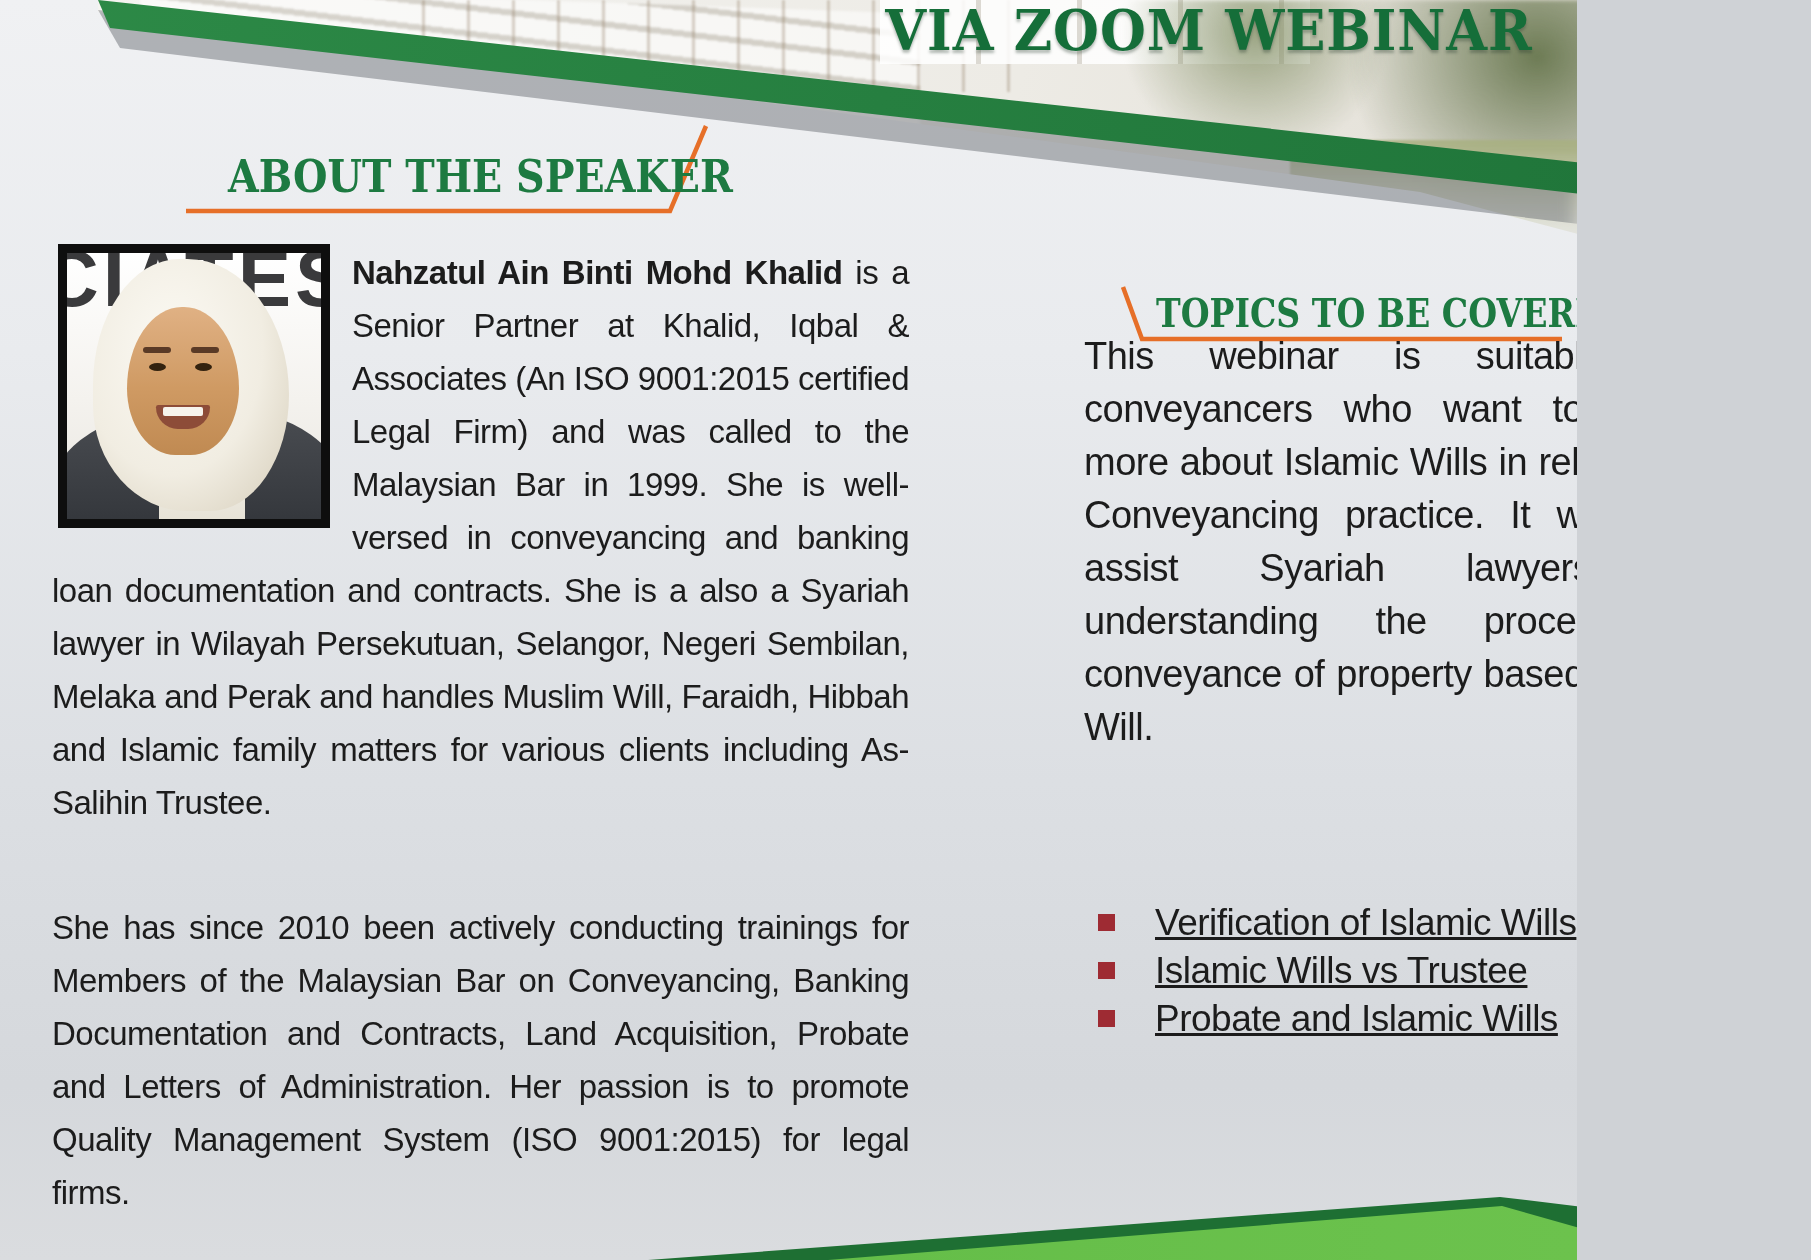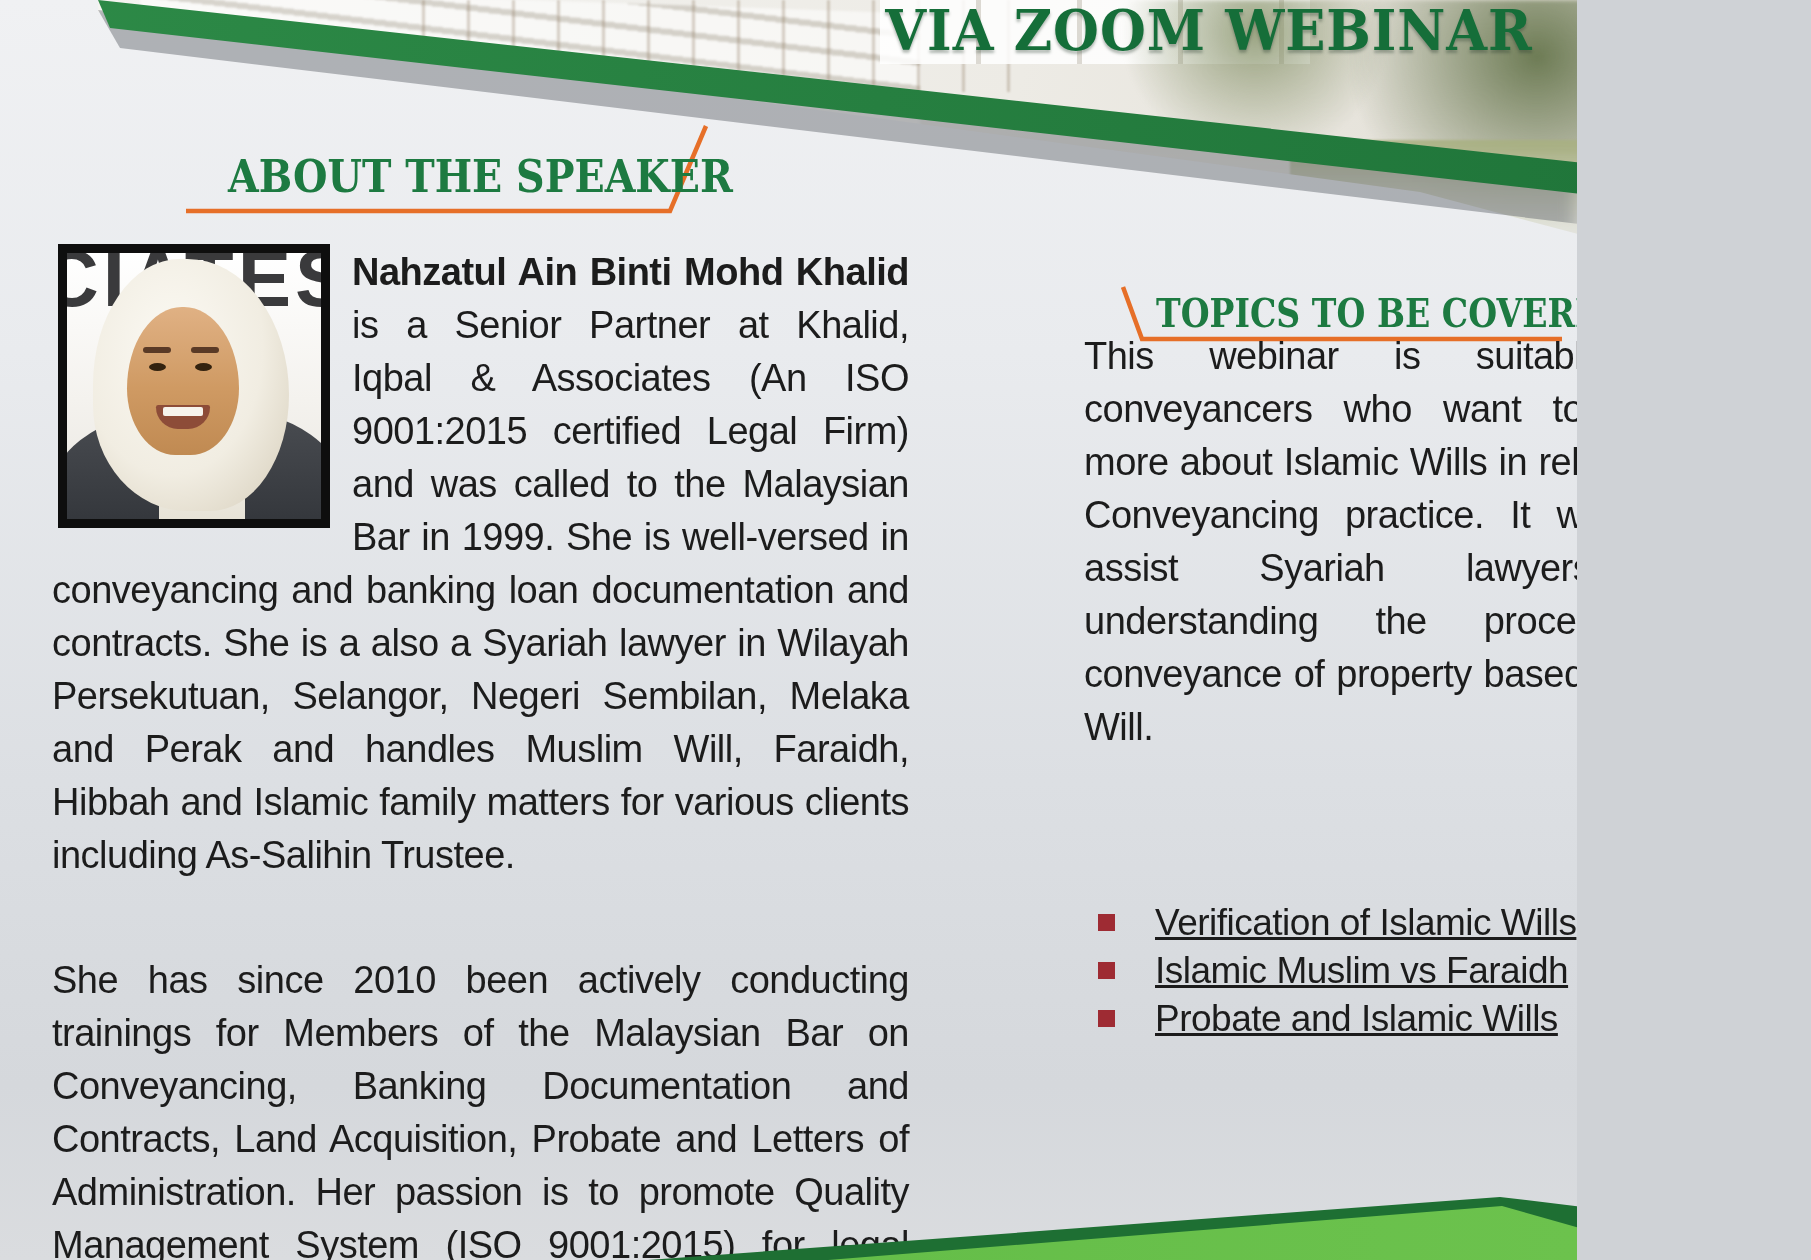"Nahzatul Ain Binti Mohd Khalid" .left-col p { font-size: 38px -> 33px }
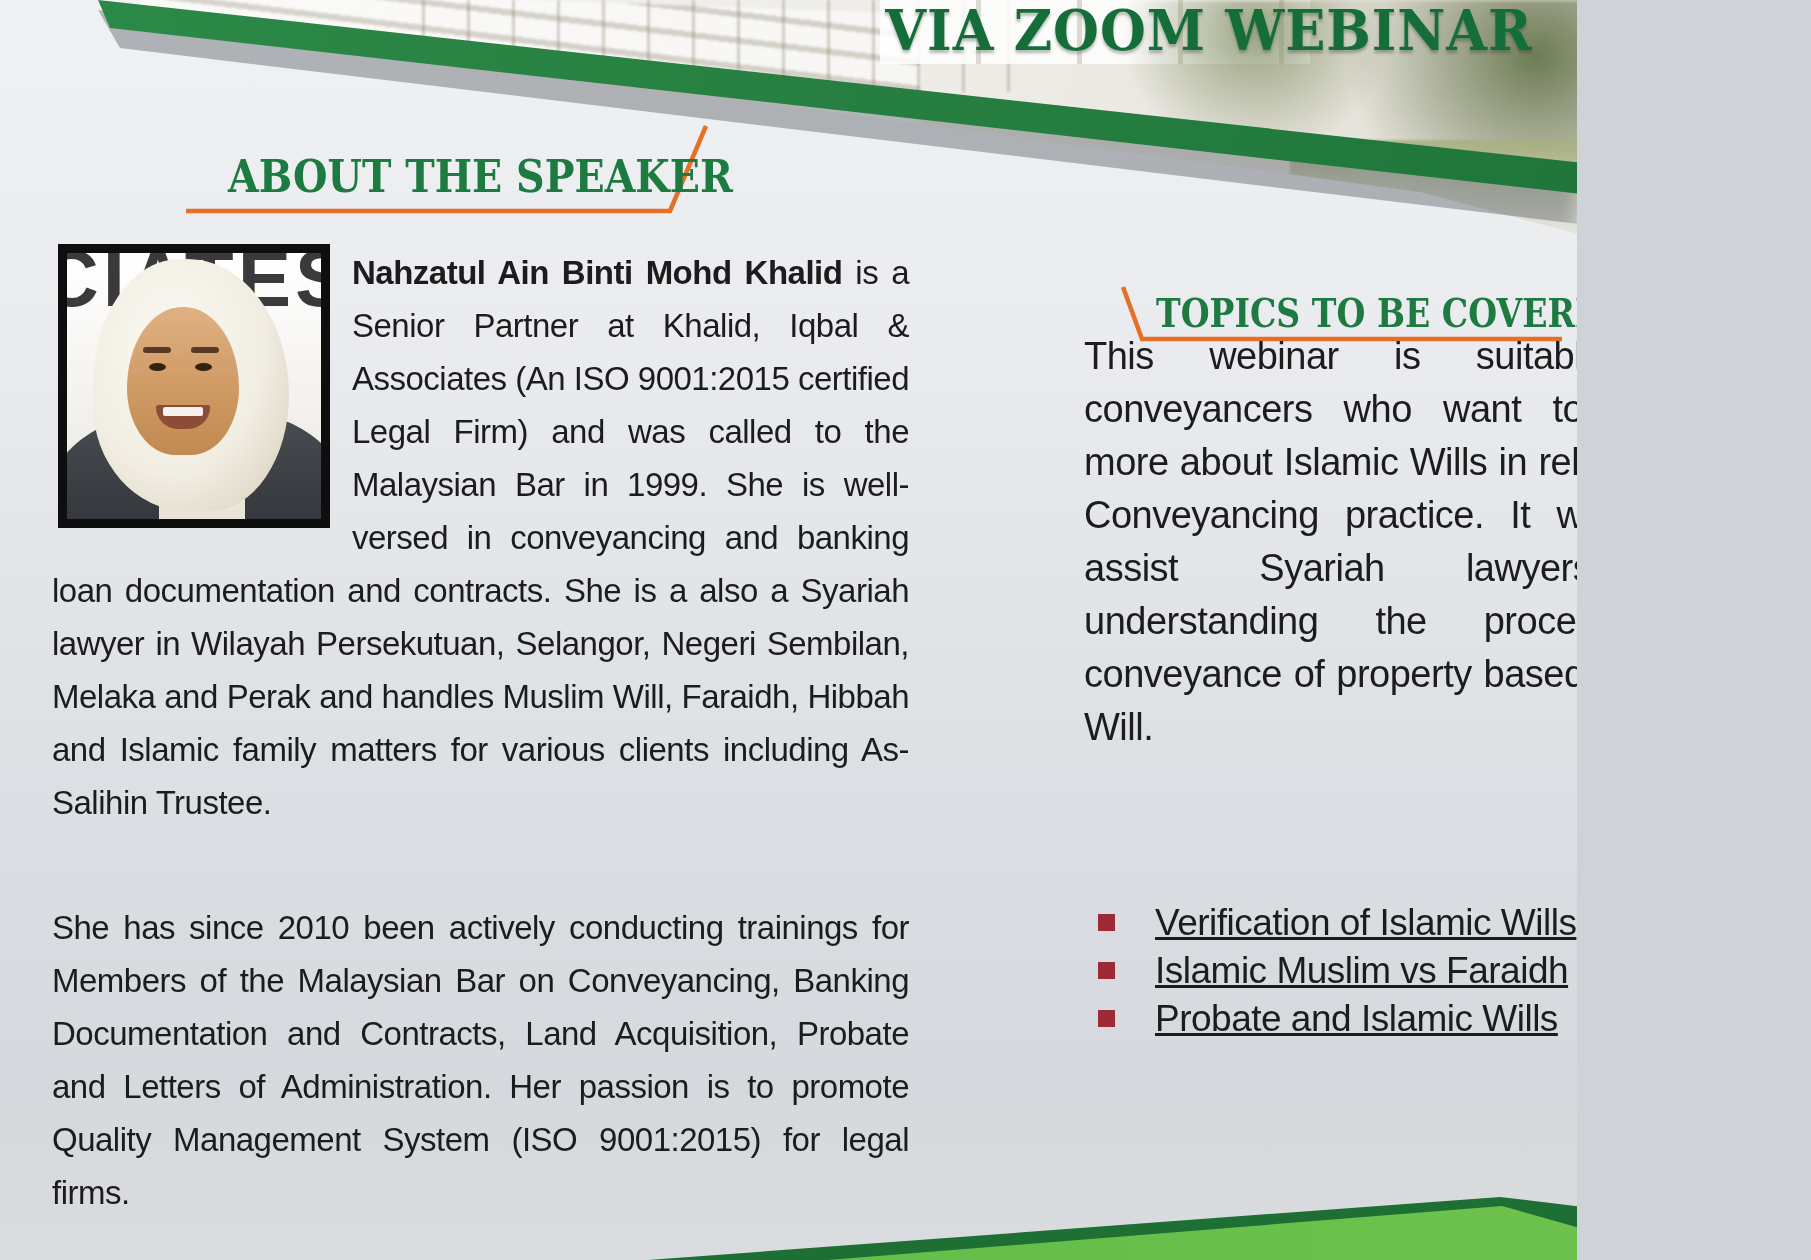"Islamic Muslim vs Faraidh" span.bullet-text { text: Muslim vs Faraidh -> Wills vs Trustee }
